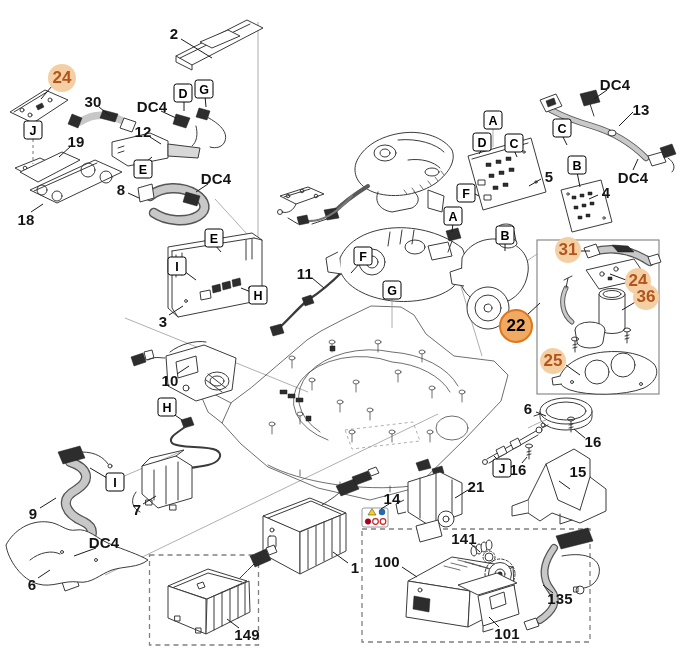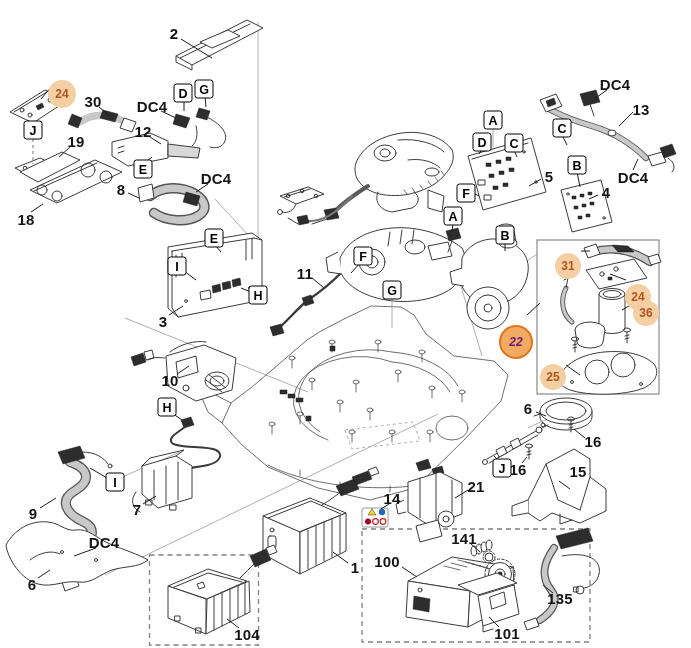"24" .oc { font-size: 12px -> 17px; margin-top: 16px -> none }
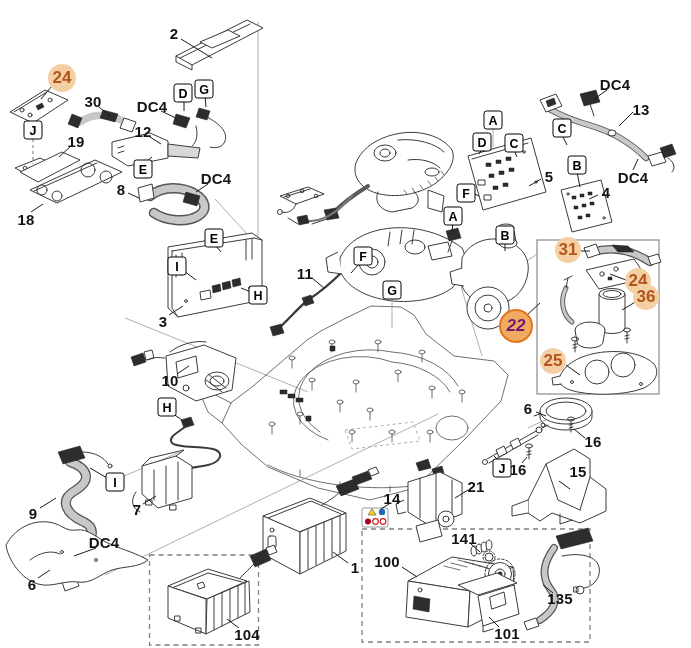"22" .oc.ring { color: #701a75 -> #000000; font-style: italic -> none }
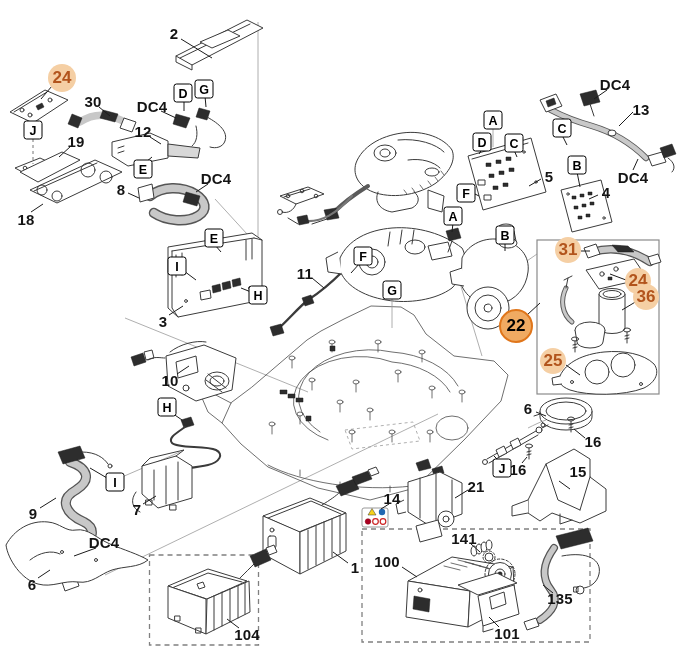"104" div.lbl { text: 104 -> 149 }
